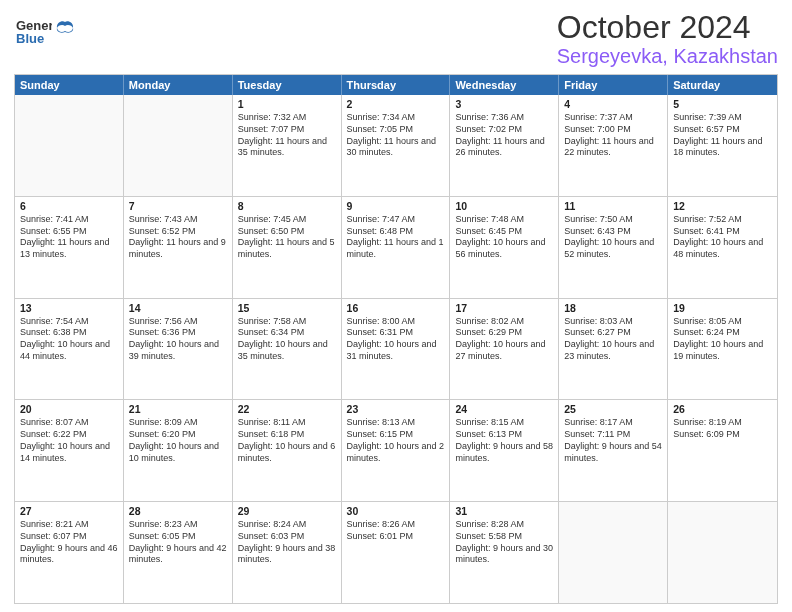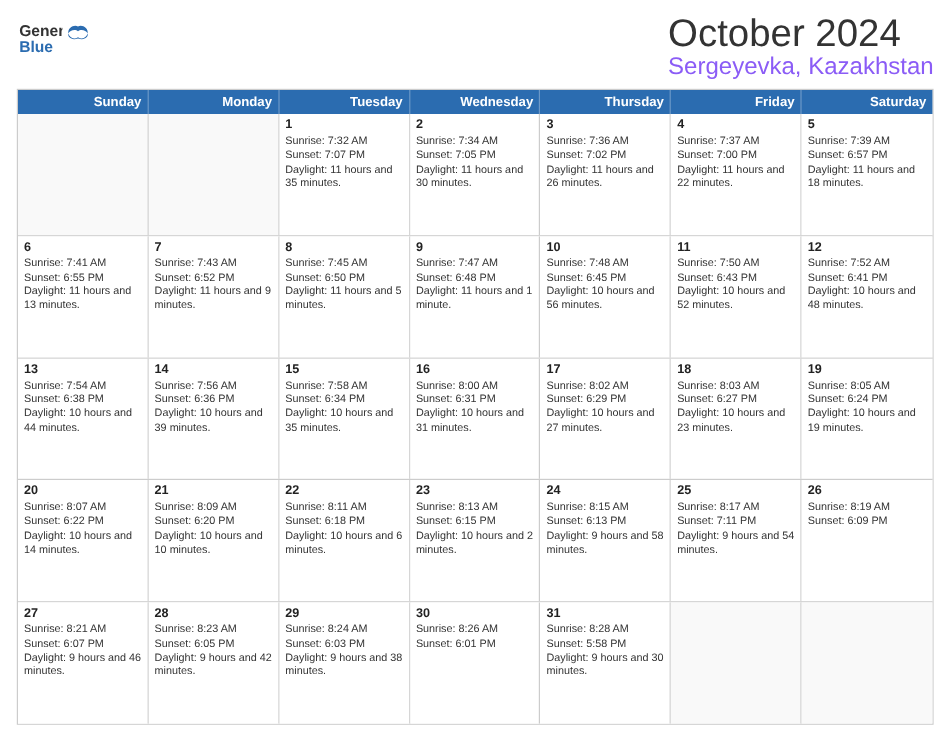"Sunday" .cal-header-cell { text-align: right -> left }
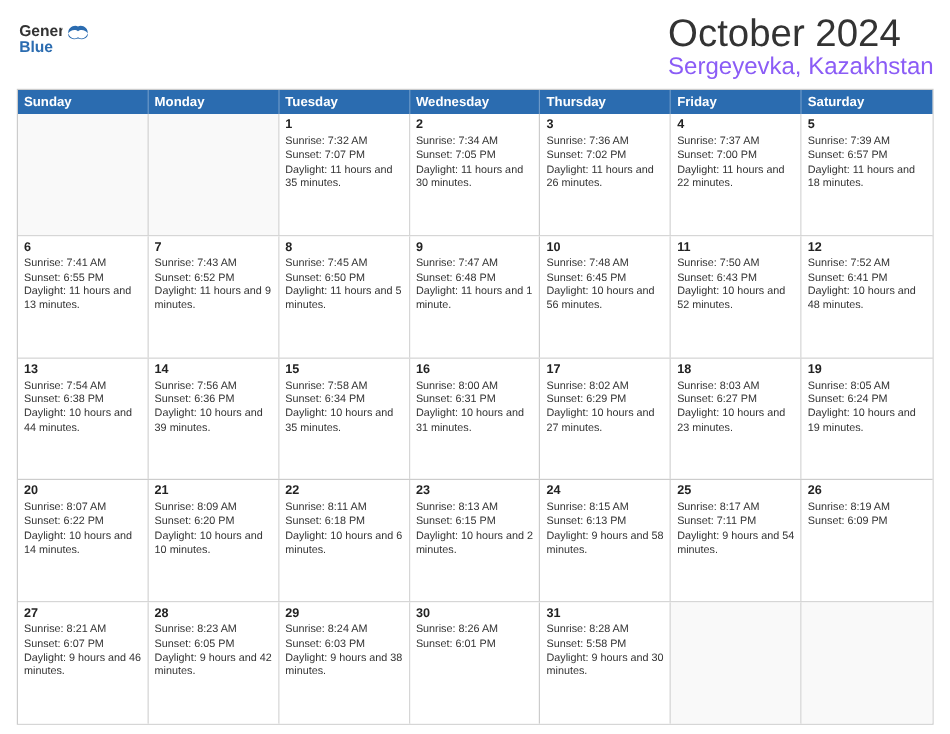"Wednesday" div.cal-header-cell { order: before "Thursday" -> after "Thursday" }
